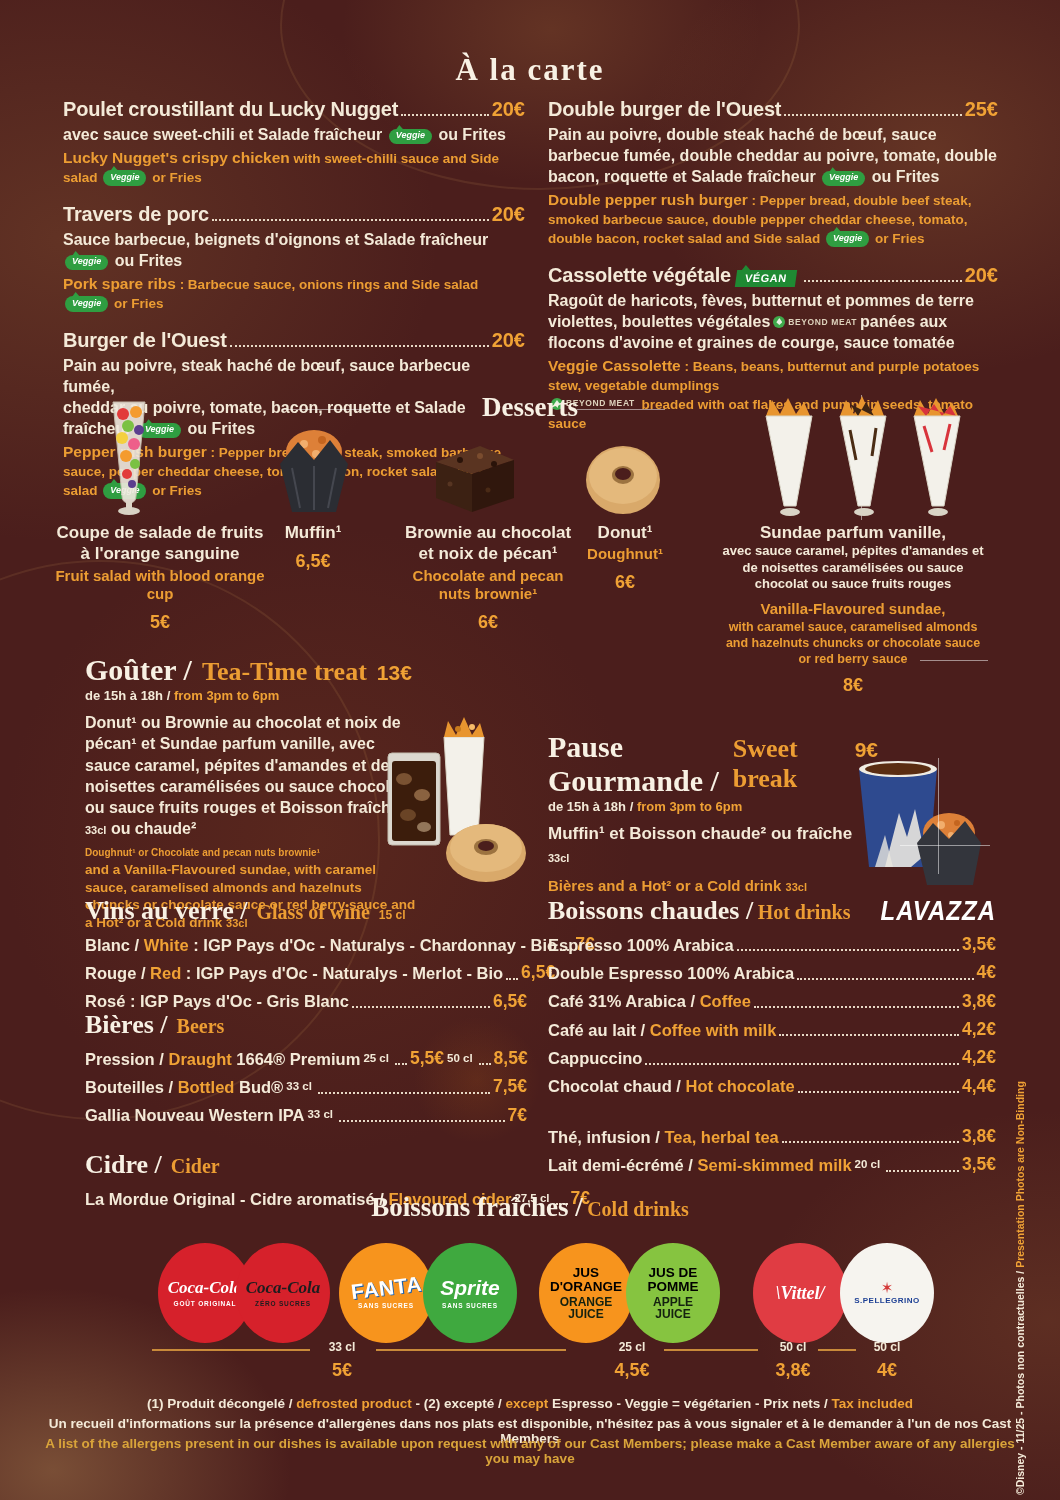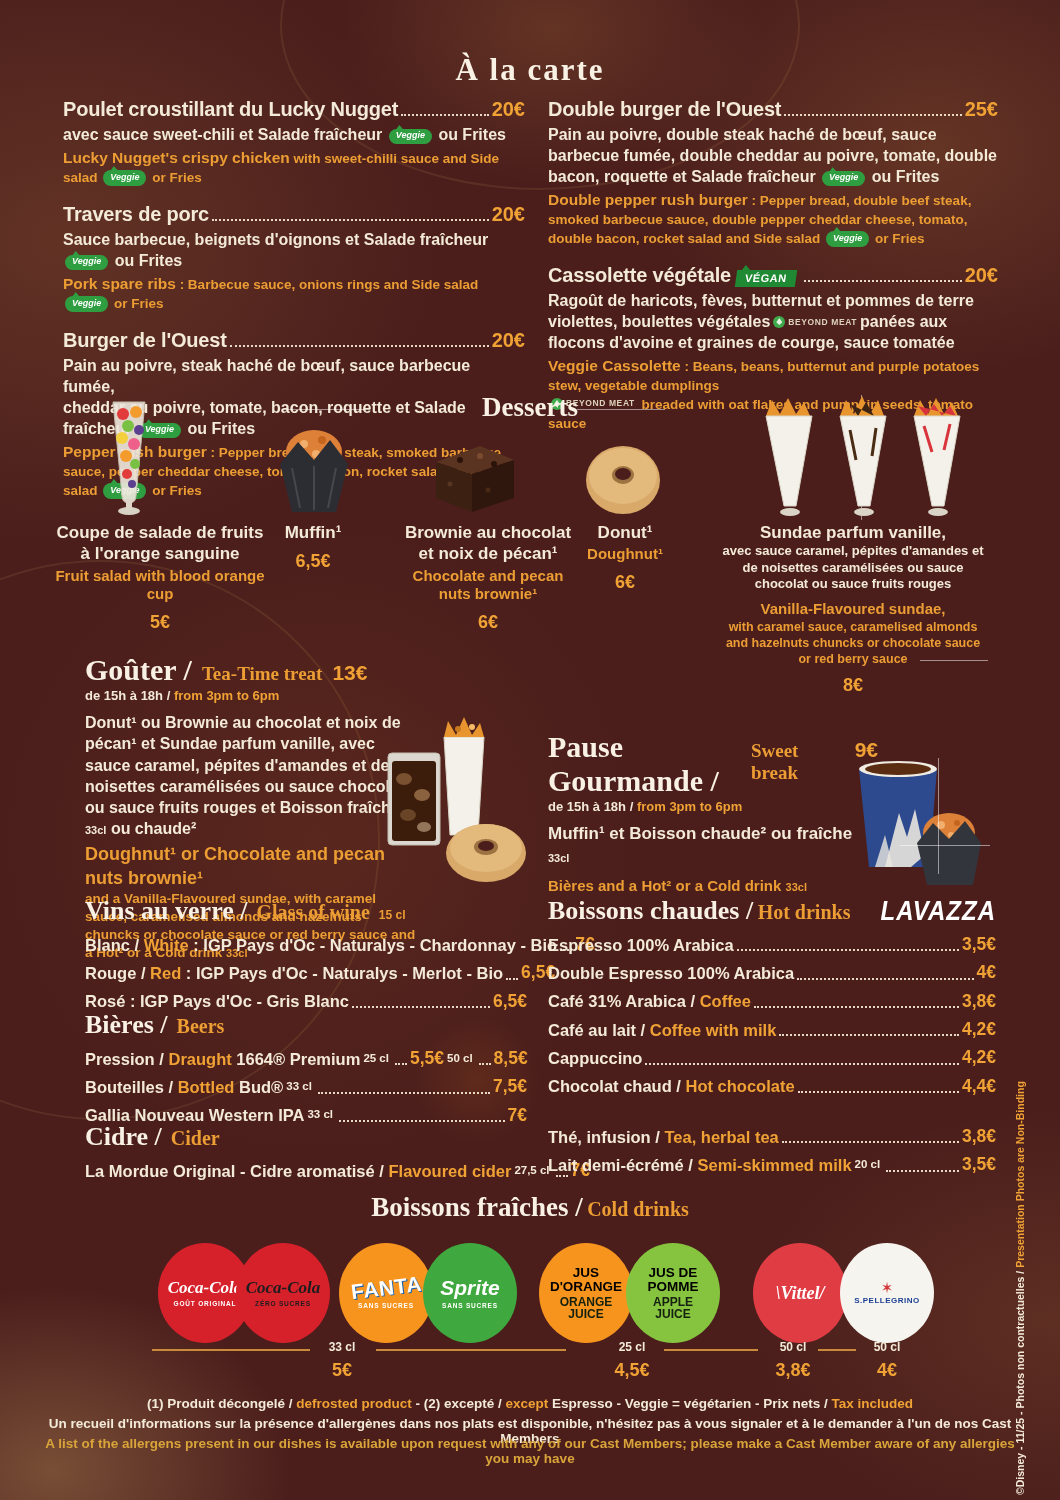"Tea-Time treat" .ft-en { font-size: 19px -> 26px }
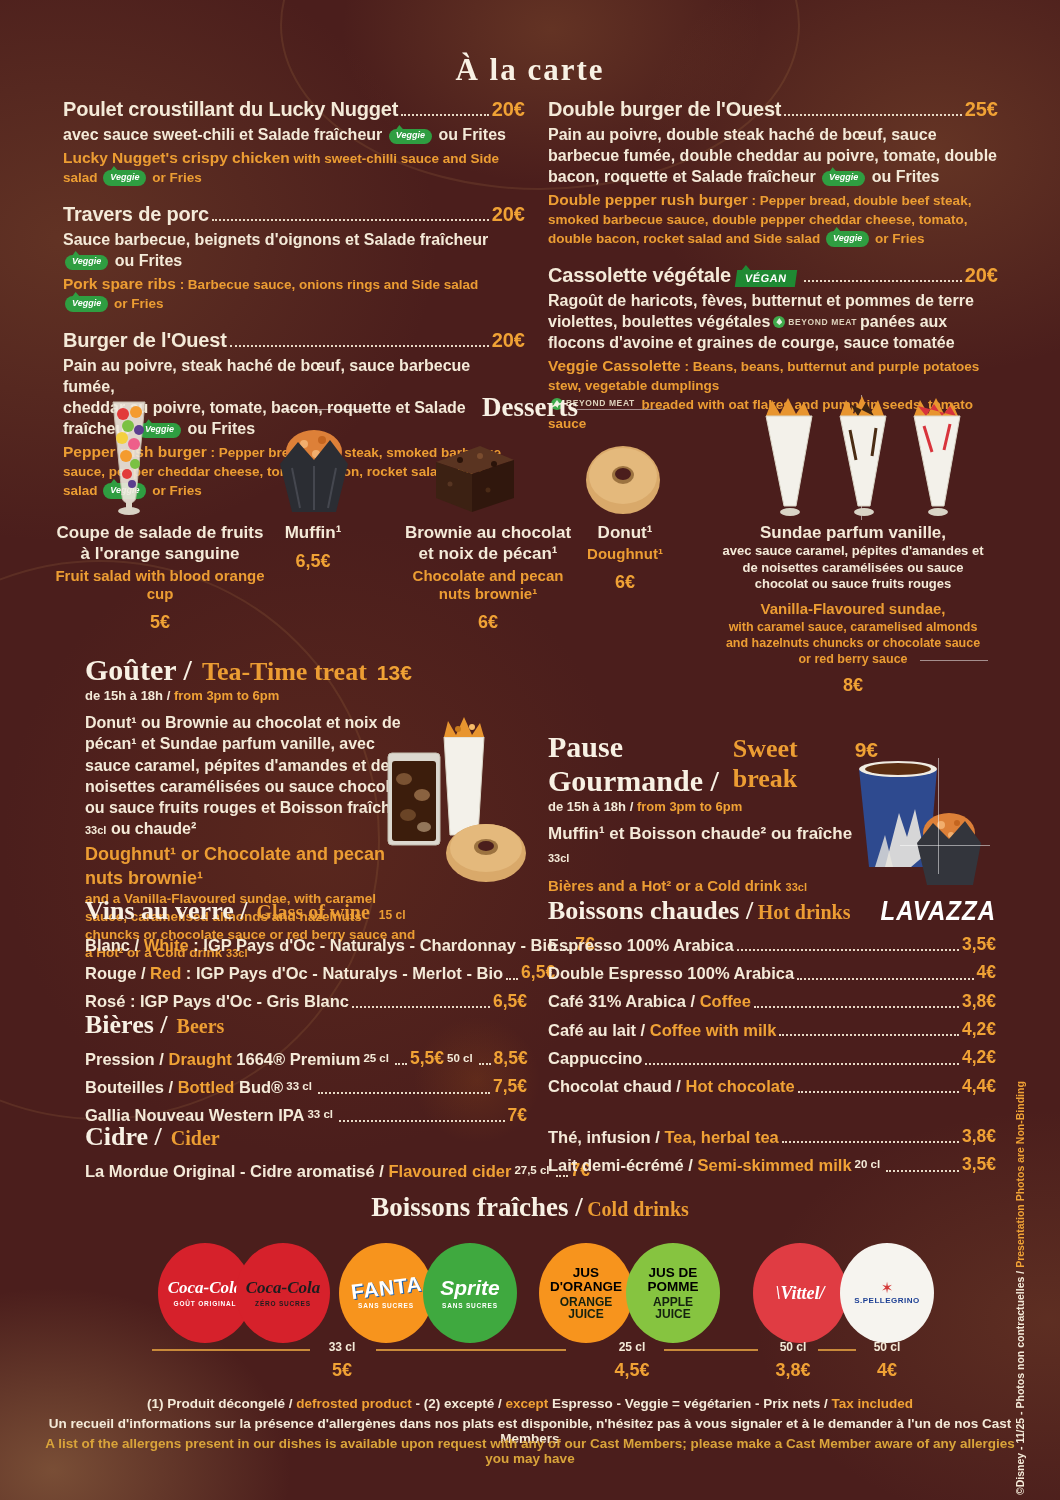"Doughnut¹ or Chocolate and pecan" b { font-size: 18px -> 10px }
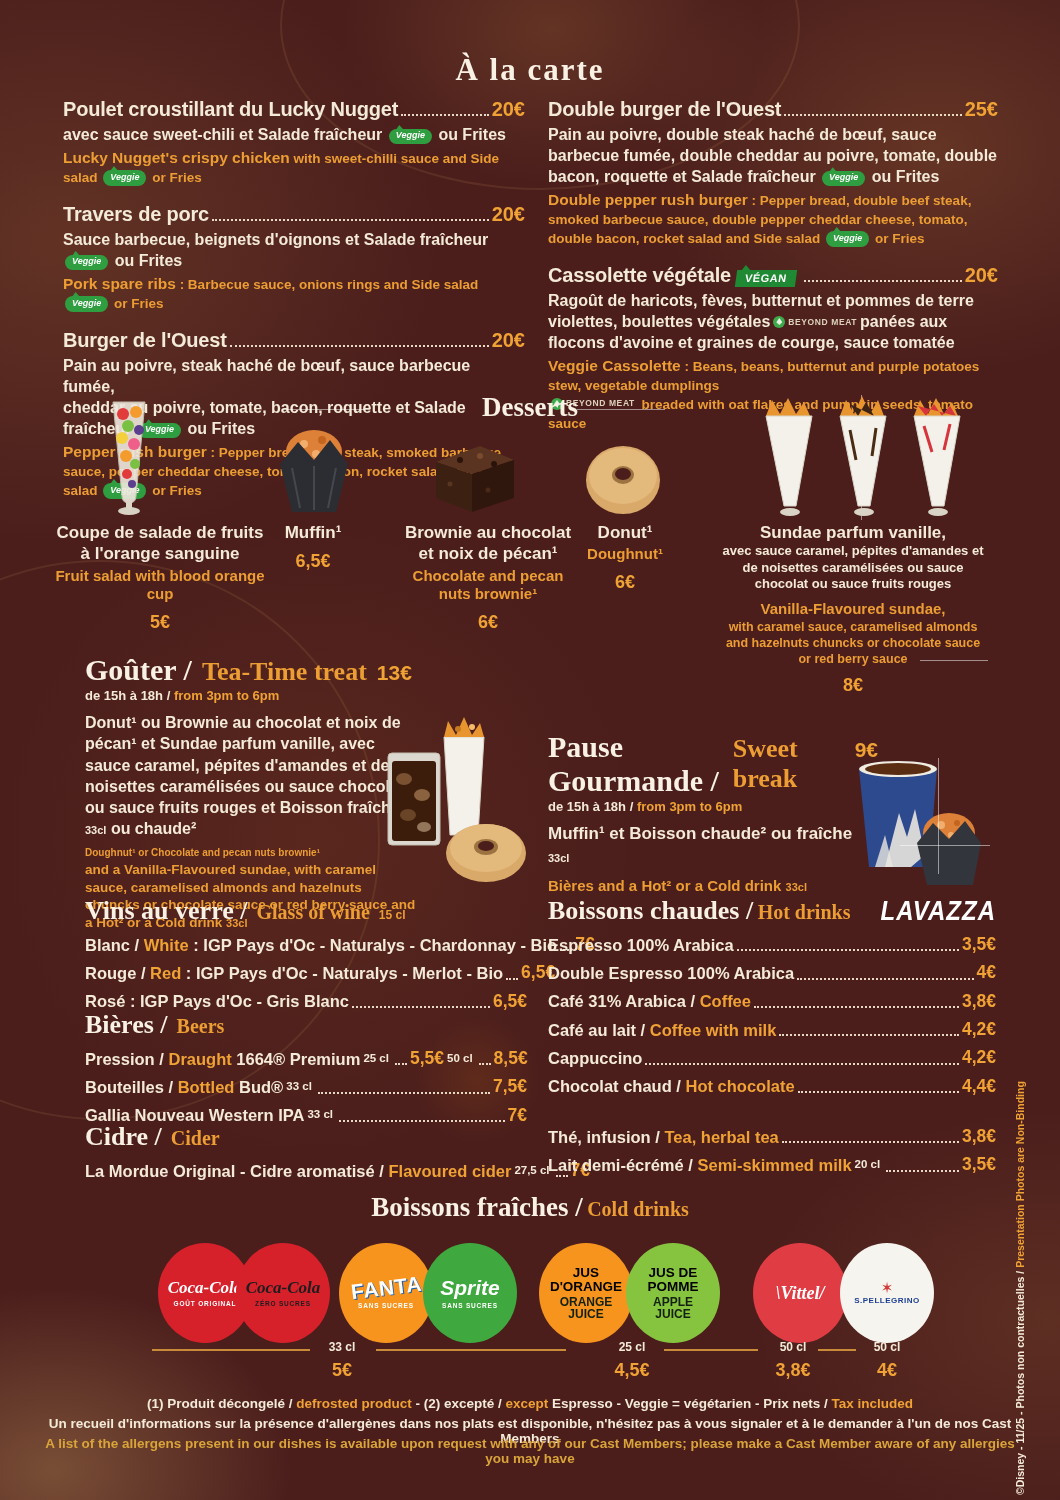"Cidre /" section.sec { top: 1122px -> 1150px }
